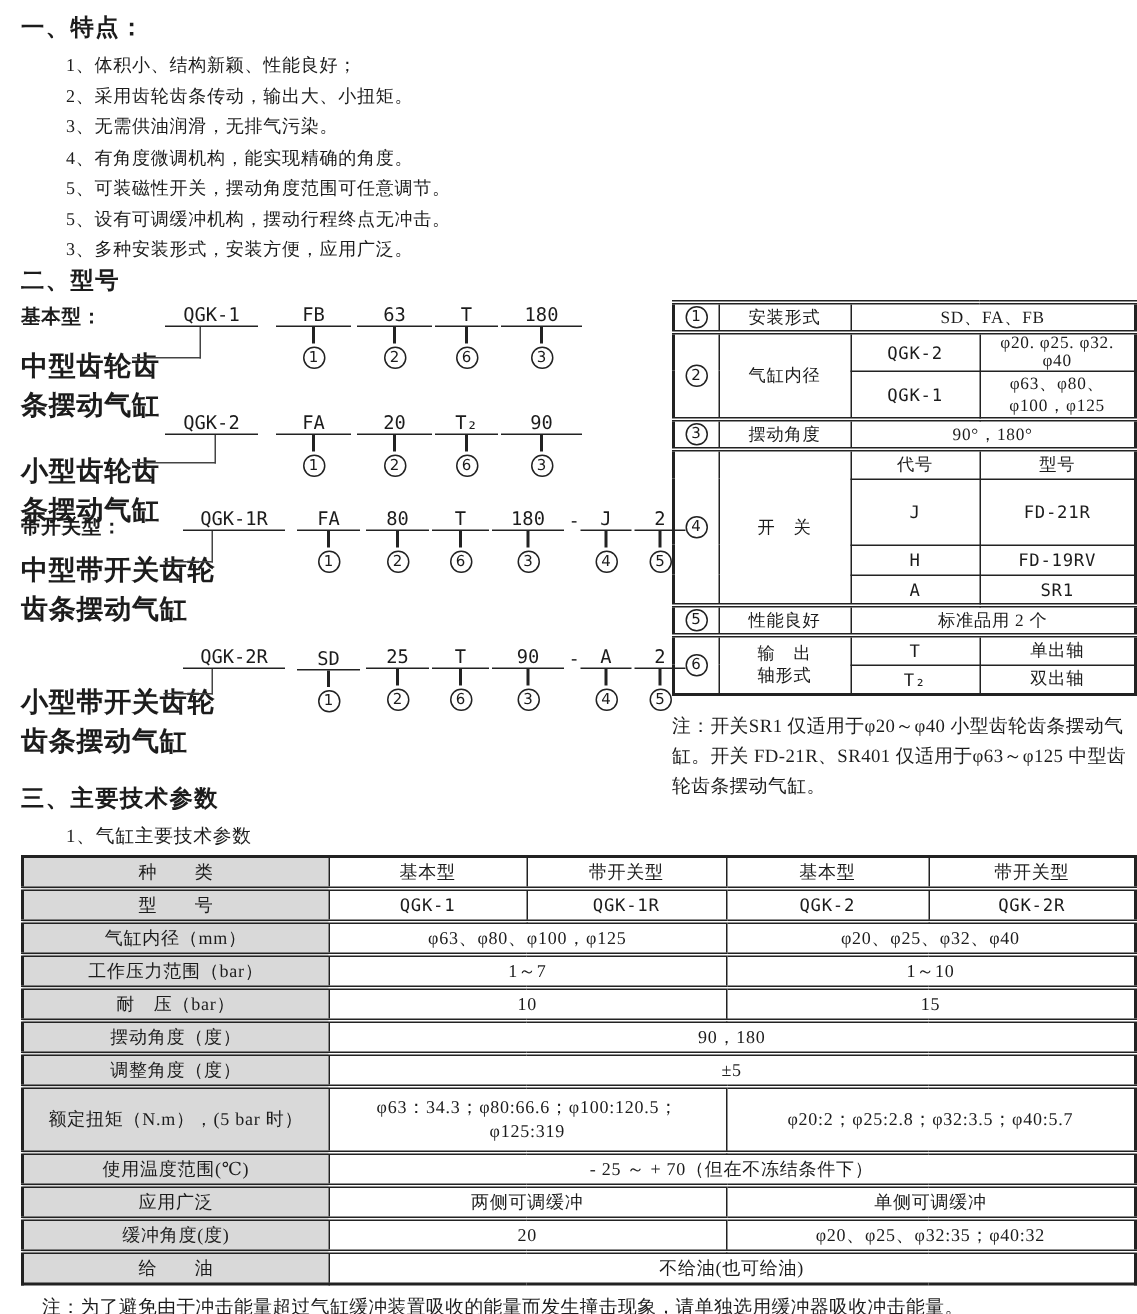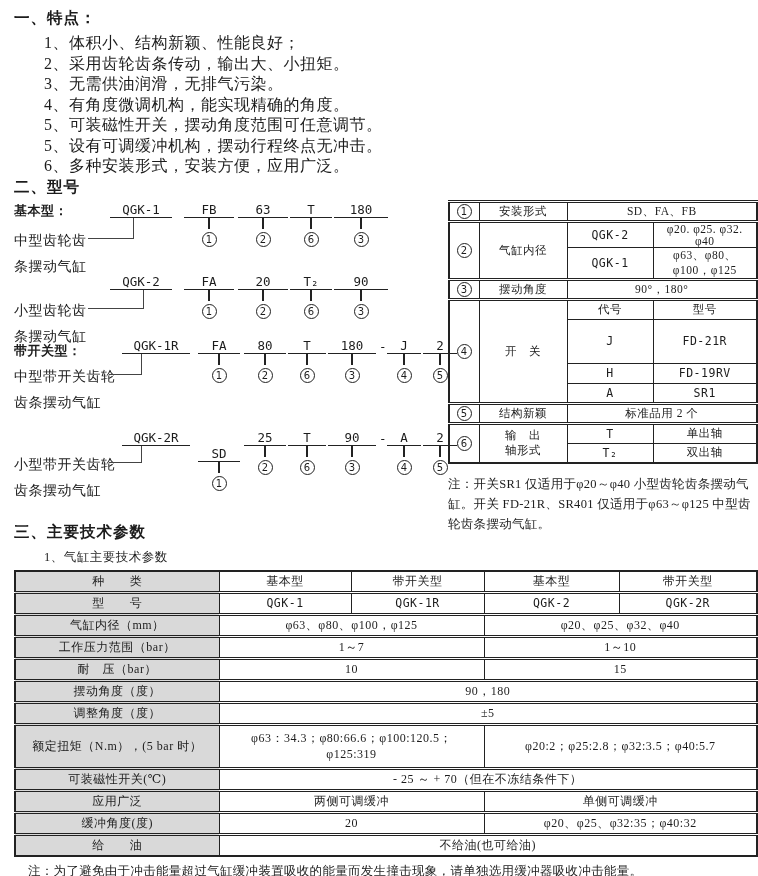"1、体积小、结构新颖、性能良好；" .feature-item { font-size: 16px -> 12px }
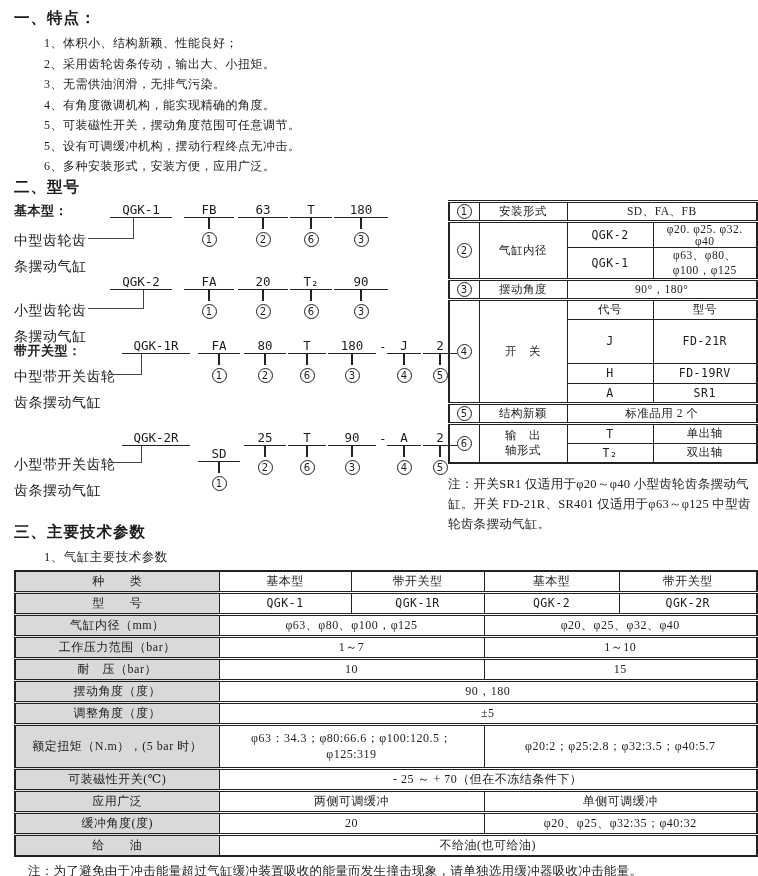"6、多种安装形式，安装方便，应用广泛。" div.feature-item { text: 6 -> 3 }
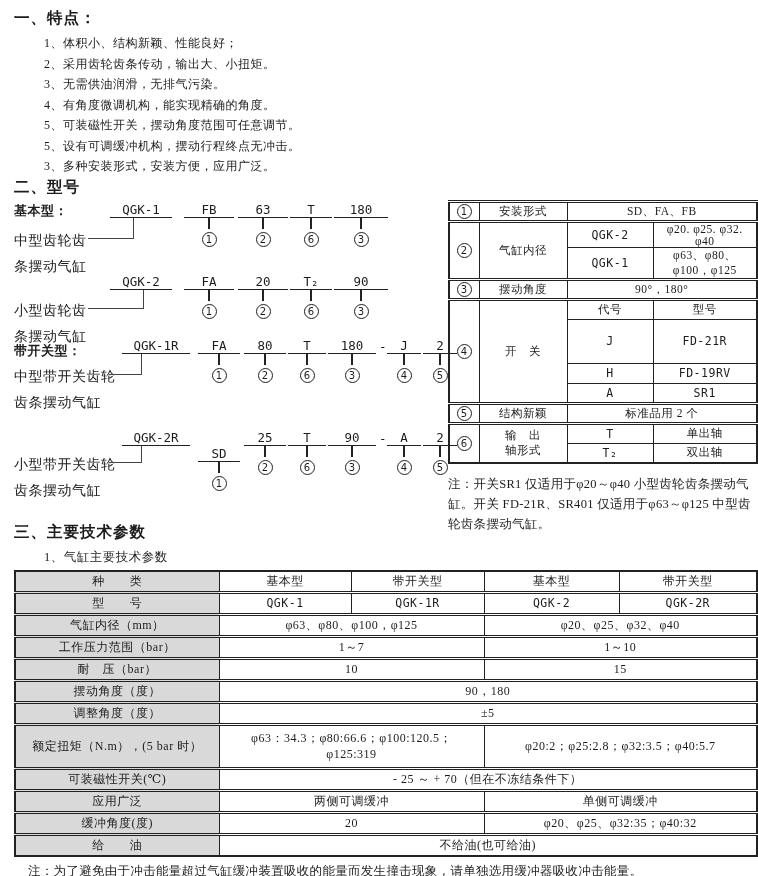"中型齿轮齿" .dg-desc { font-size: 14px -> 18px; font-weight: 400 -> 700 }
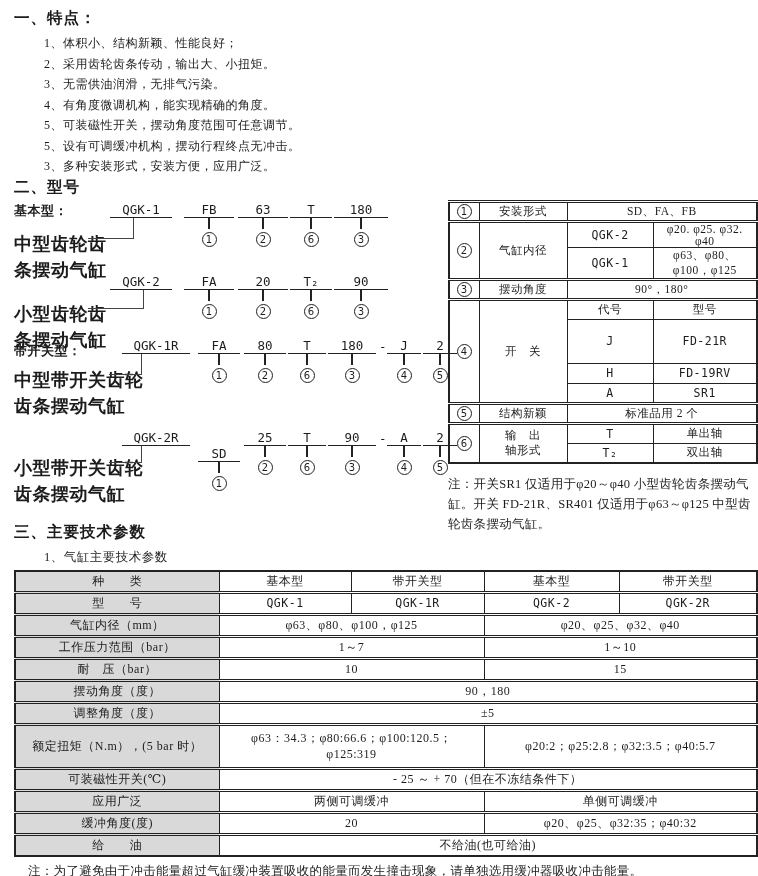"结构新颖" td { text: 结构新颖 -> 性能良好 }
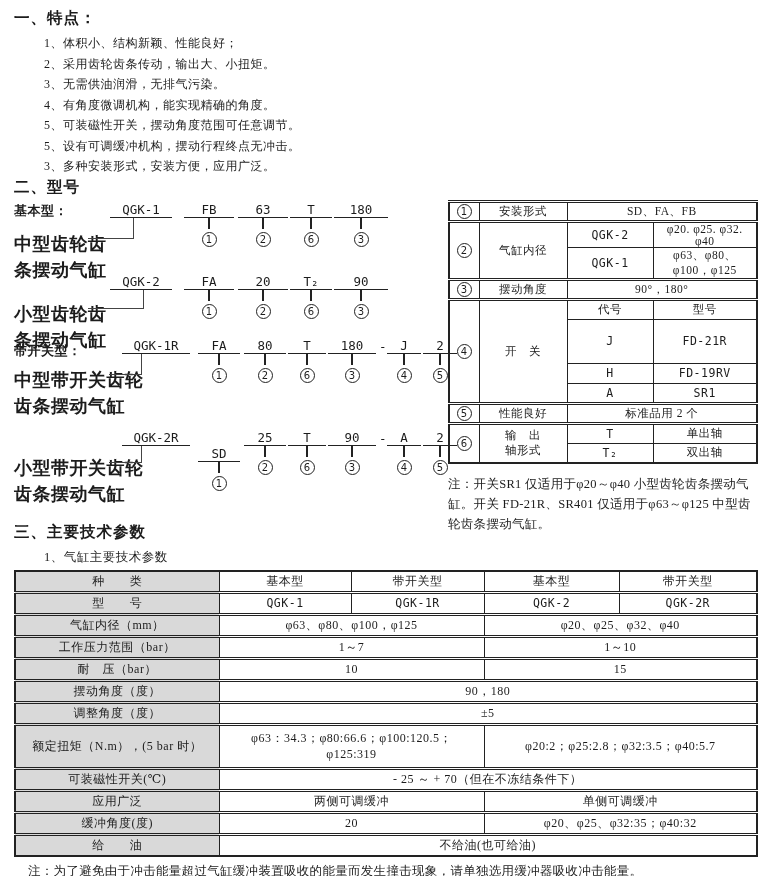"SD" div.seg { top: 16px -> 1px }
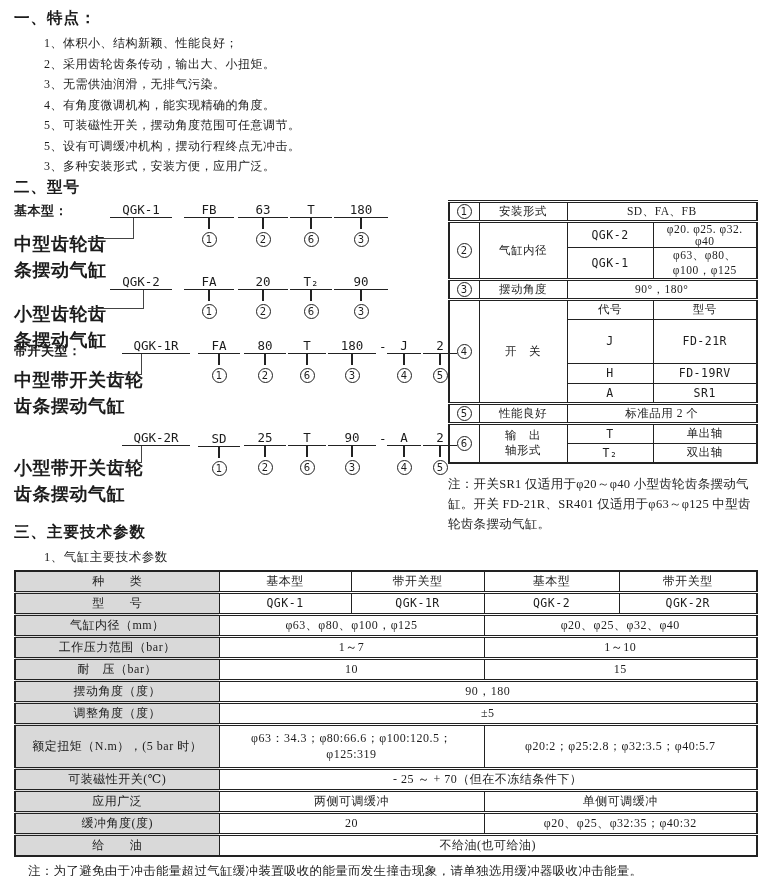"可装磁性开关(℃)" td.lbl { text: 可装磁性开关 -> 使用温度范围 }
